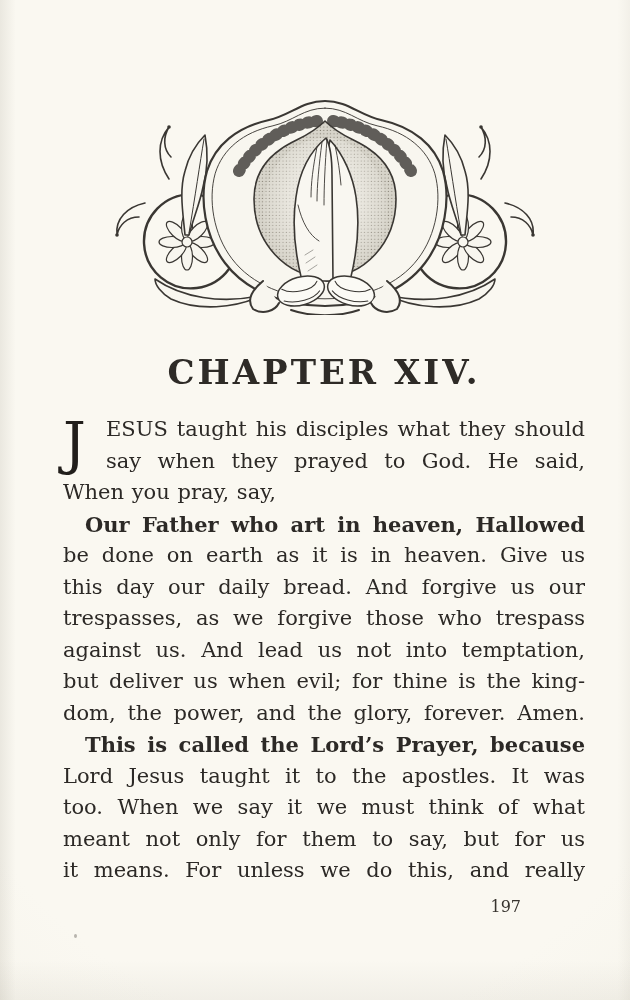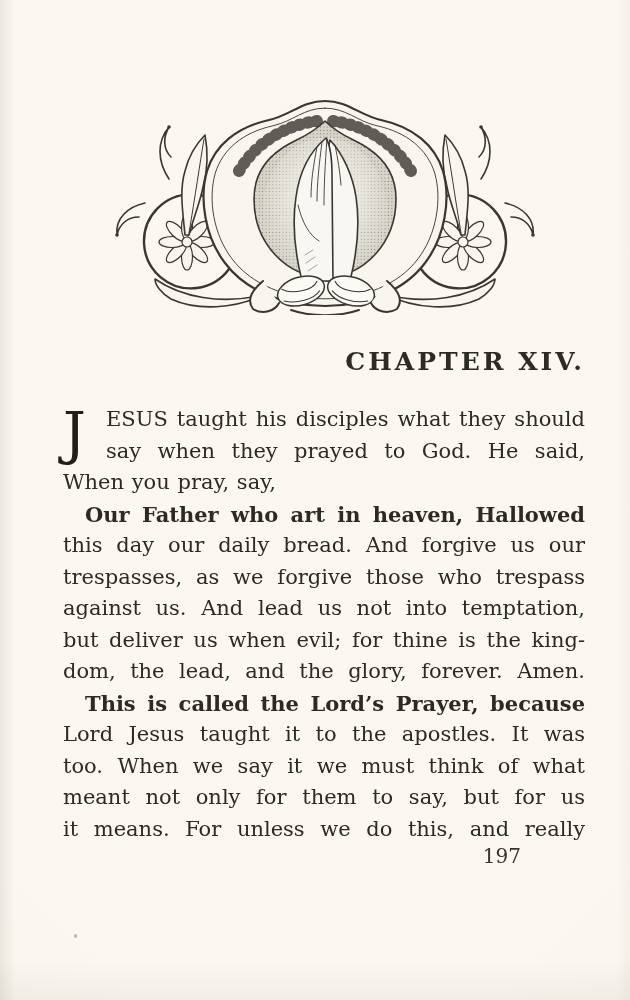"CHAPTER XIV." .chapter-heading { font-size: 25px -> 34px; margin-top: 29px -> 39px; text-align: right -> center }
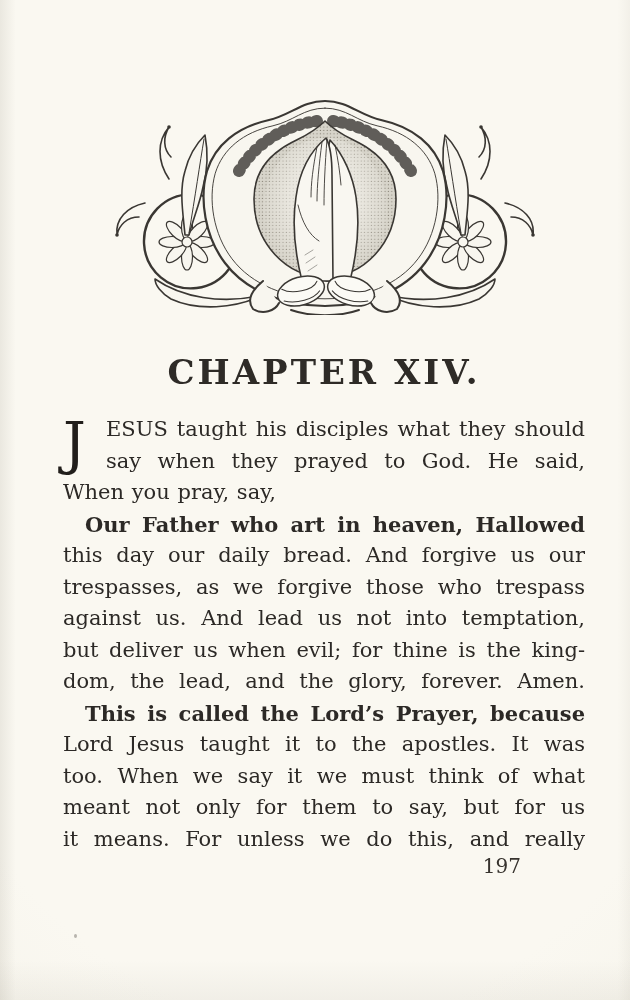"be done on earth as" span.line { html: none -> <span>be done on earth as it is in heaven. Give us</span> }
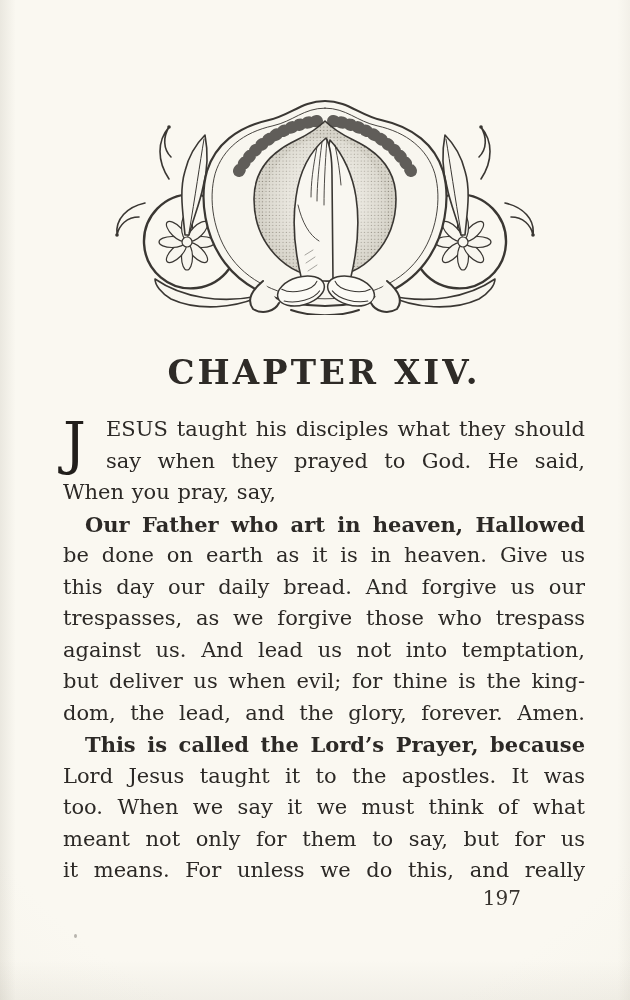"dom, the lead, and the" span.line { text: lead -> power }
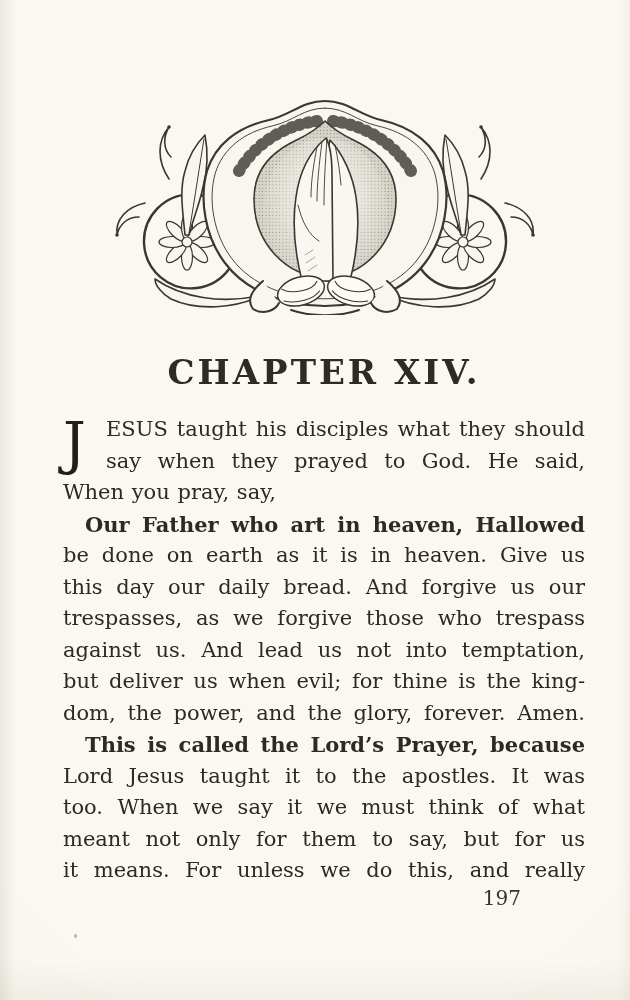"197" .page-number { font-size: 20px -> 16px; margin-top: 1px -> 10px }
